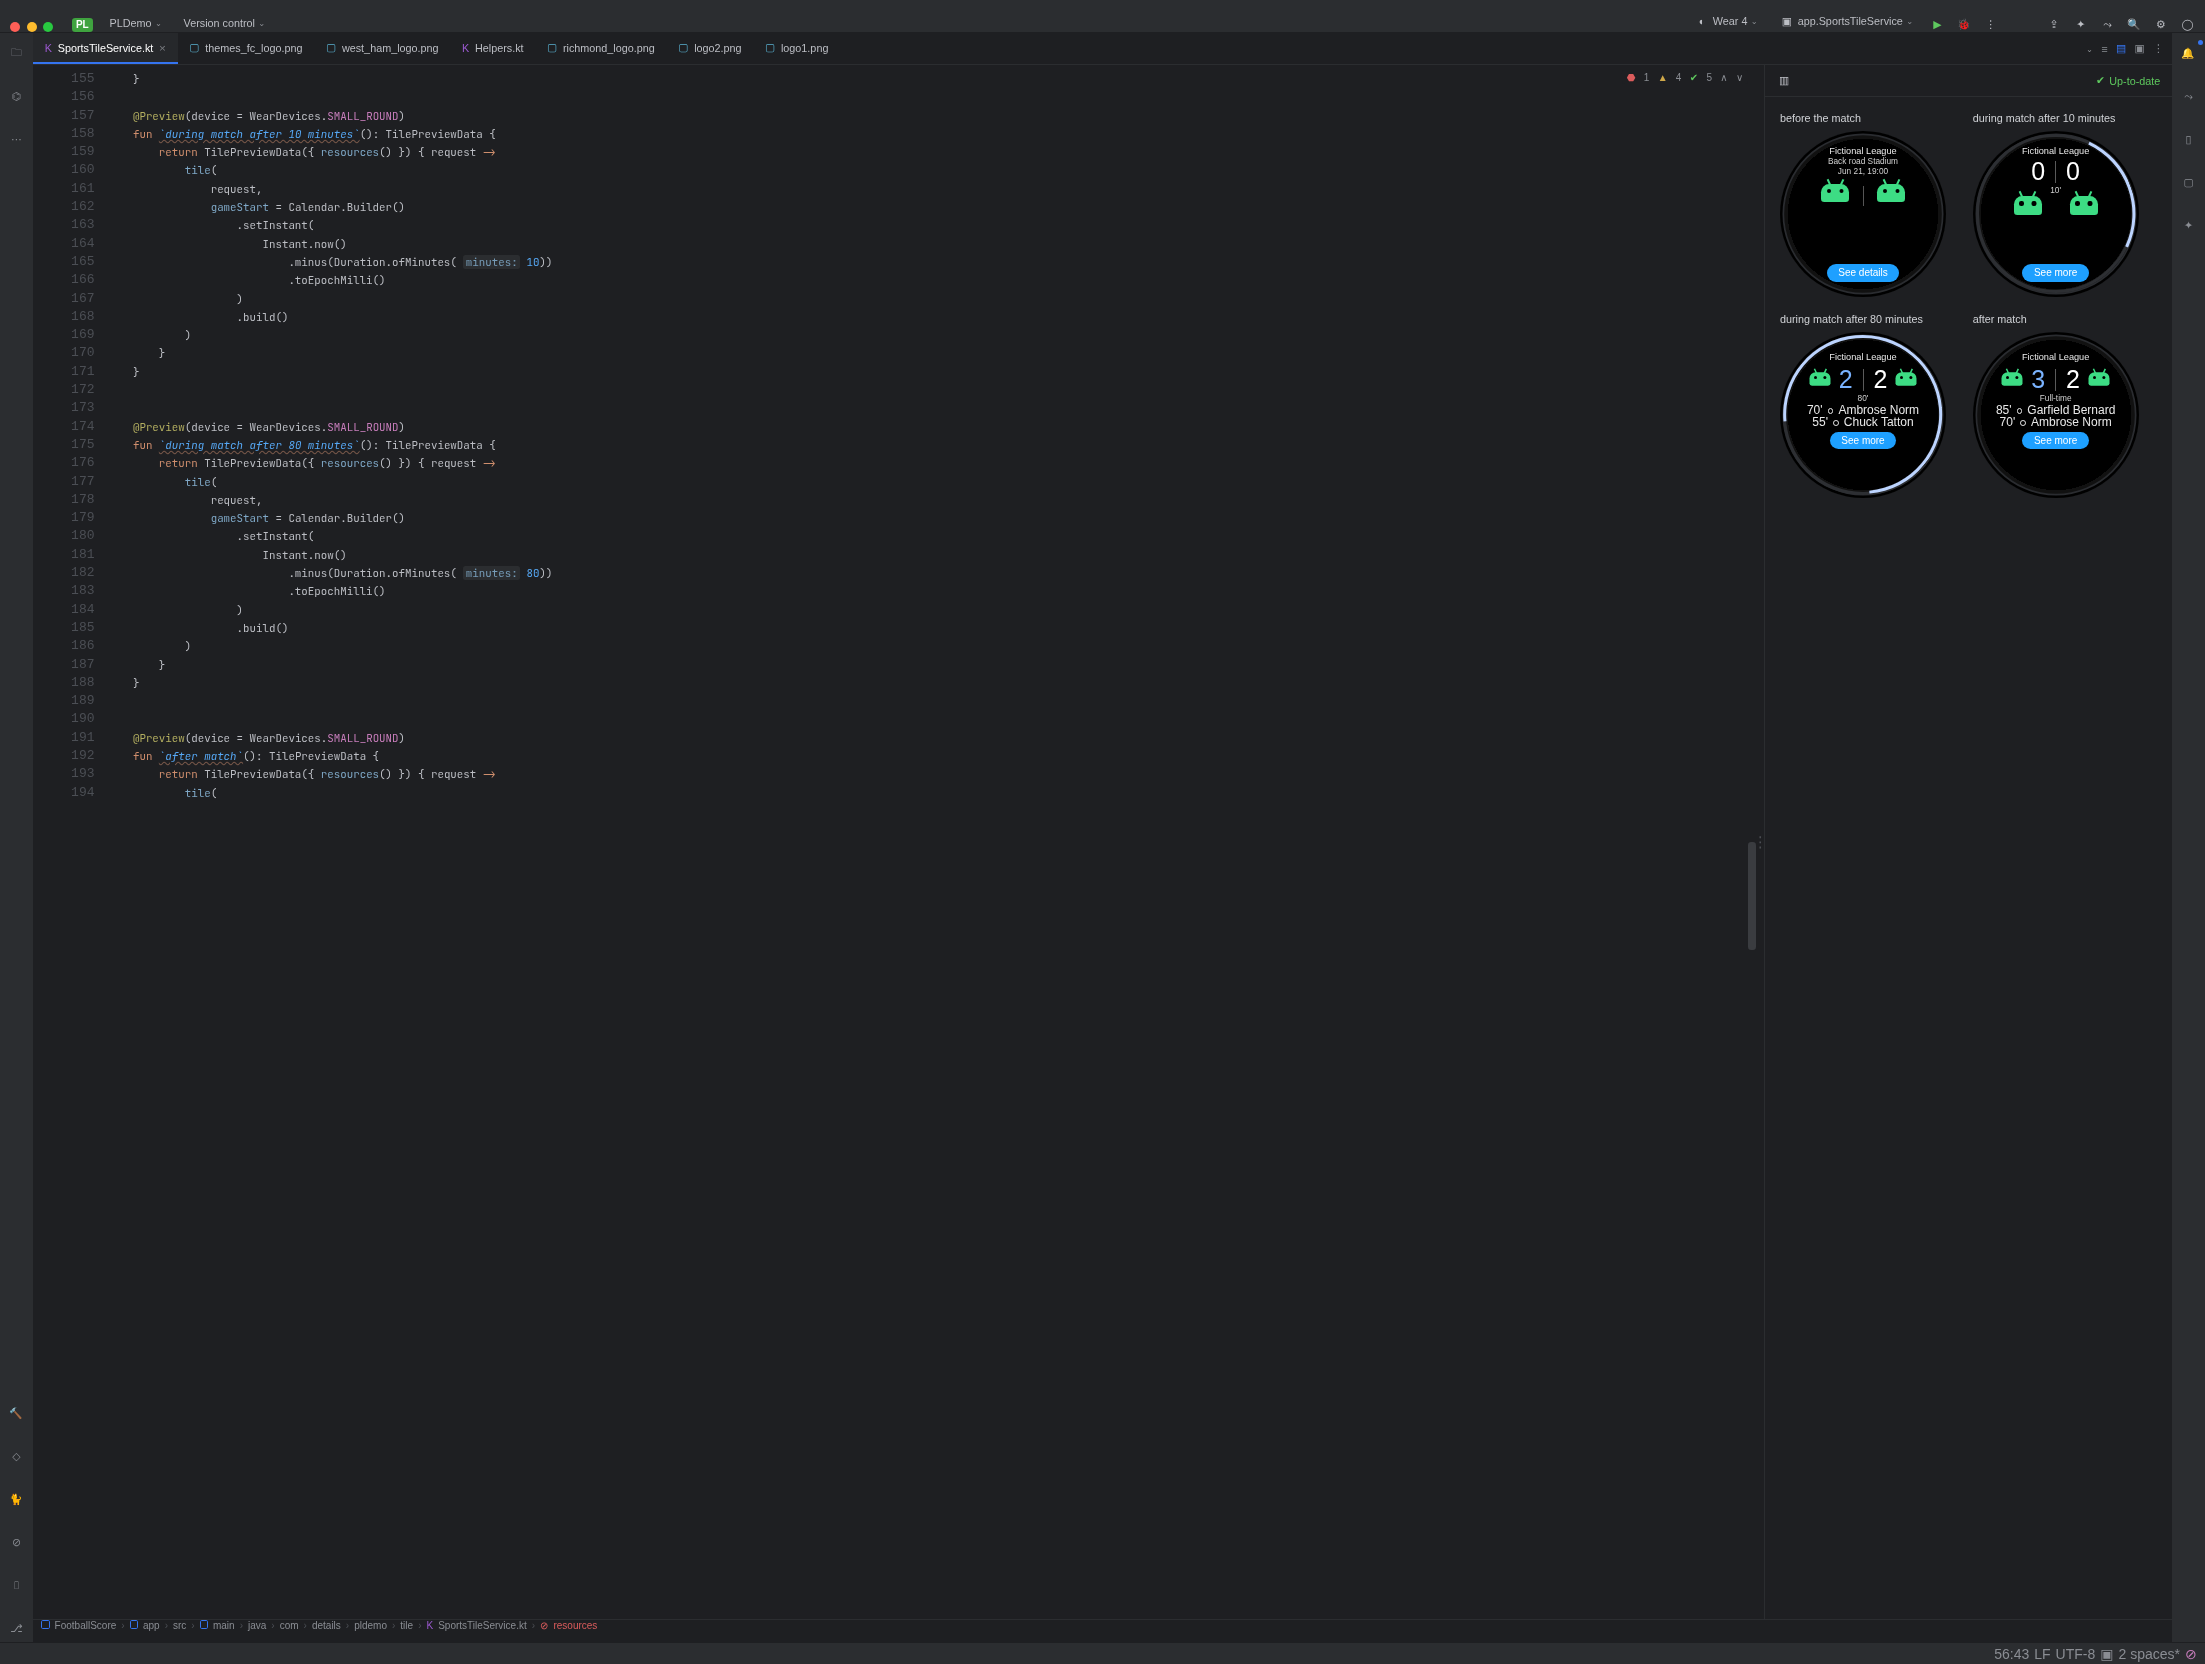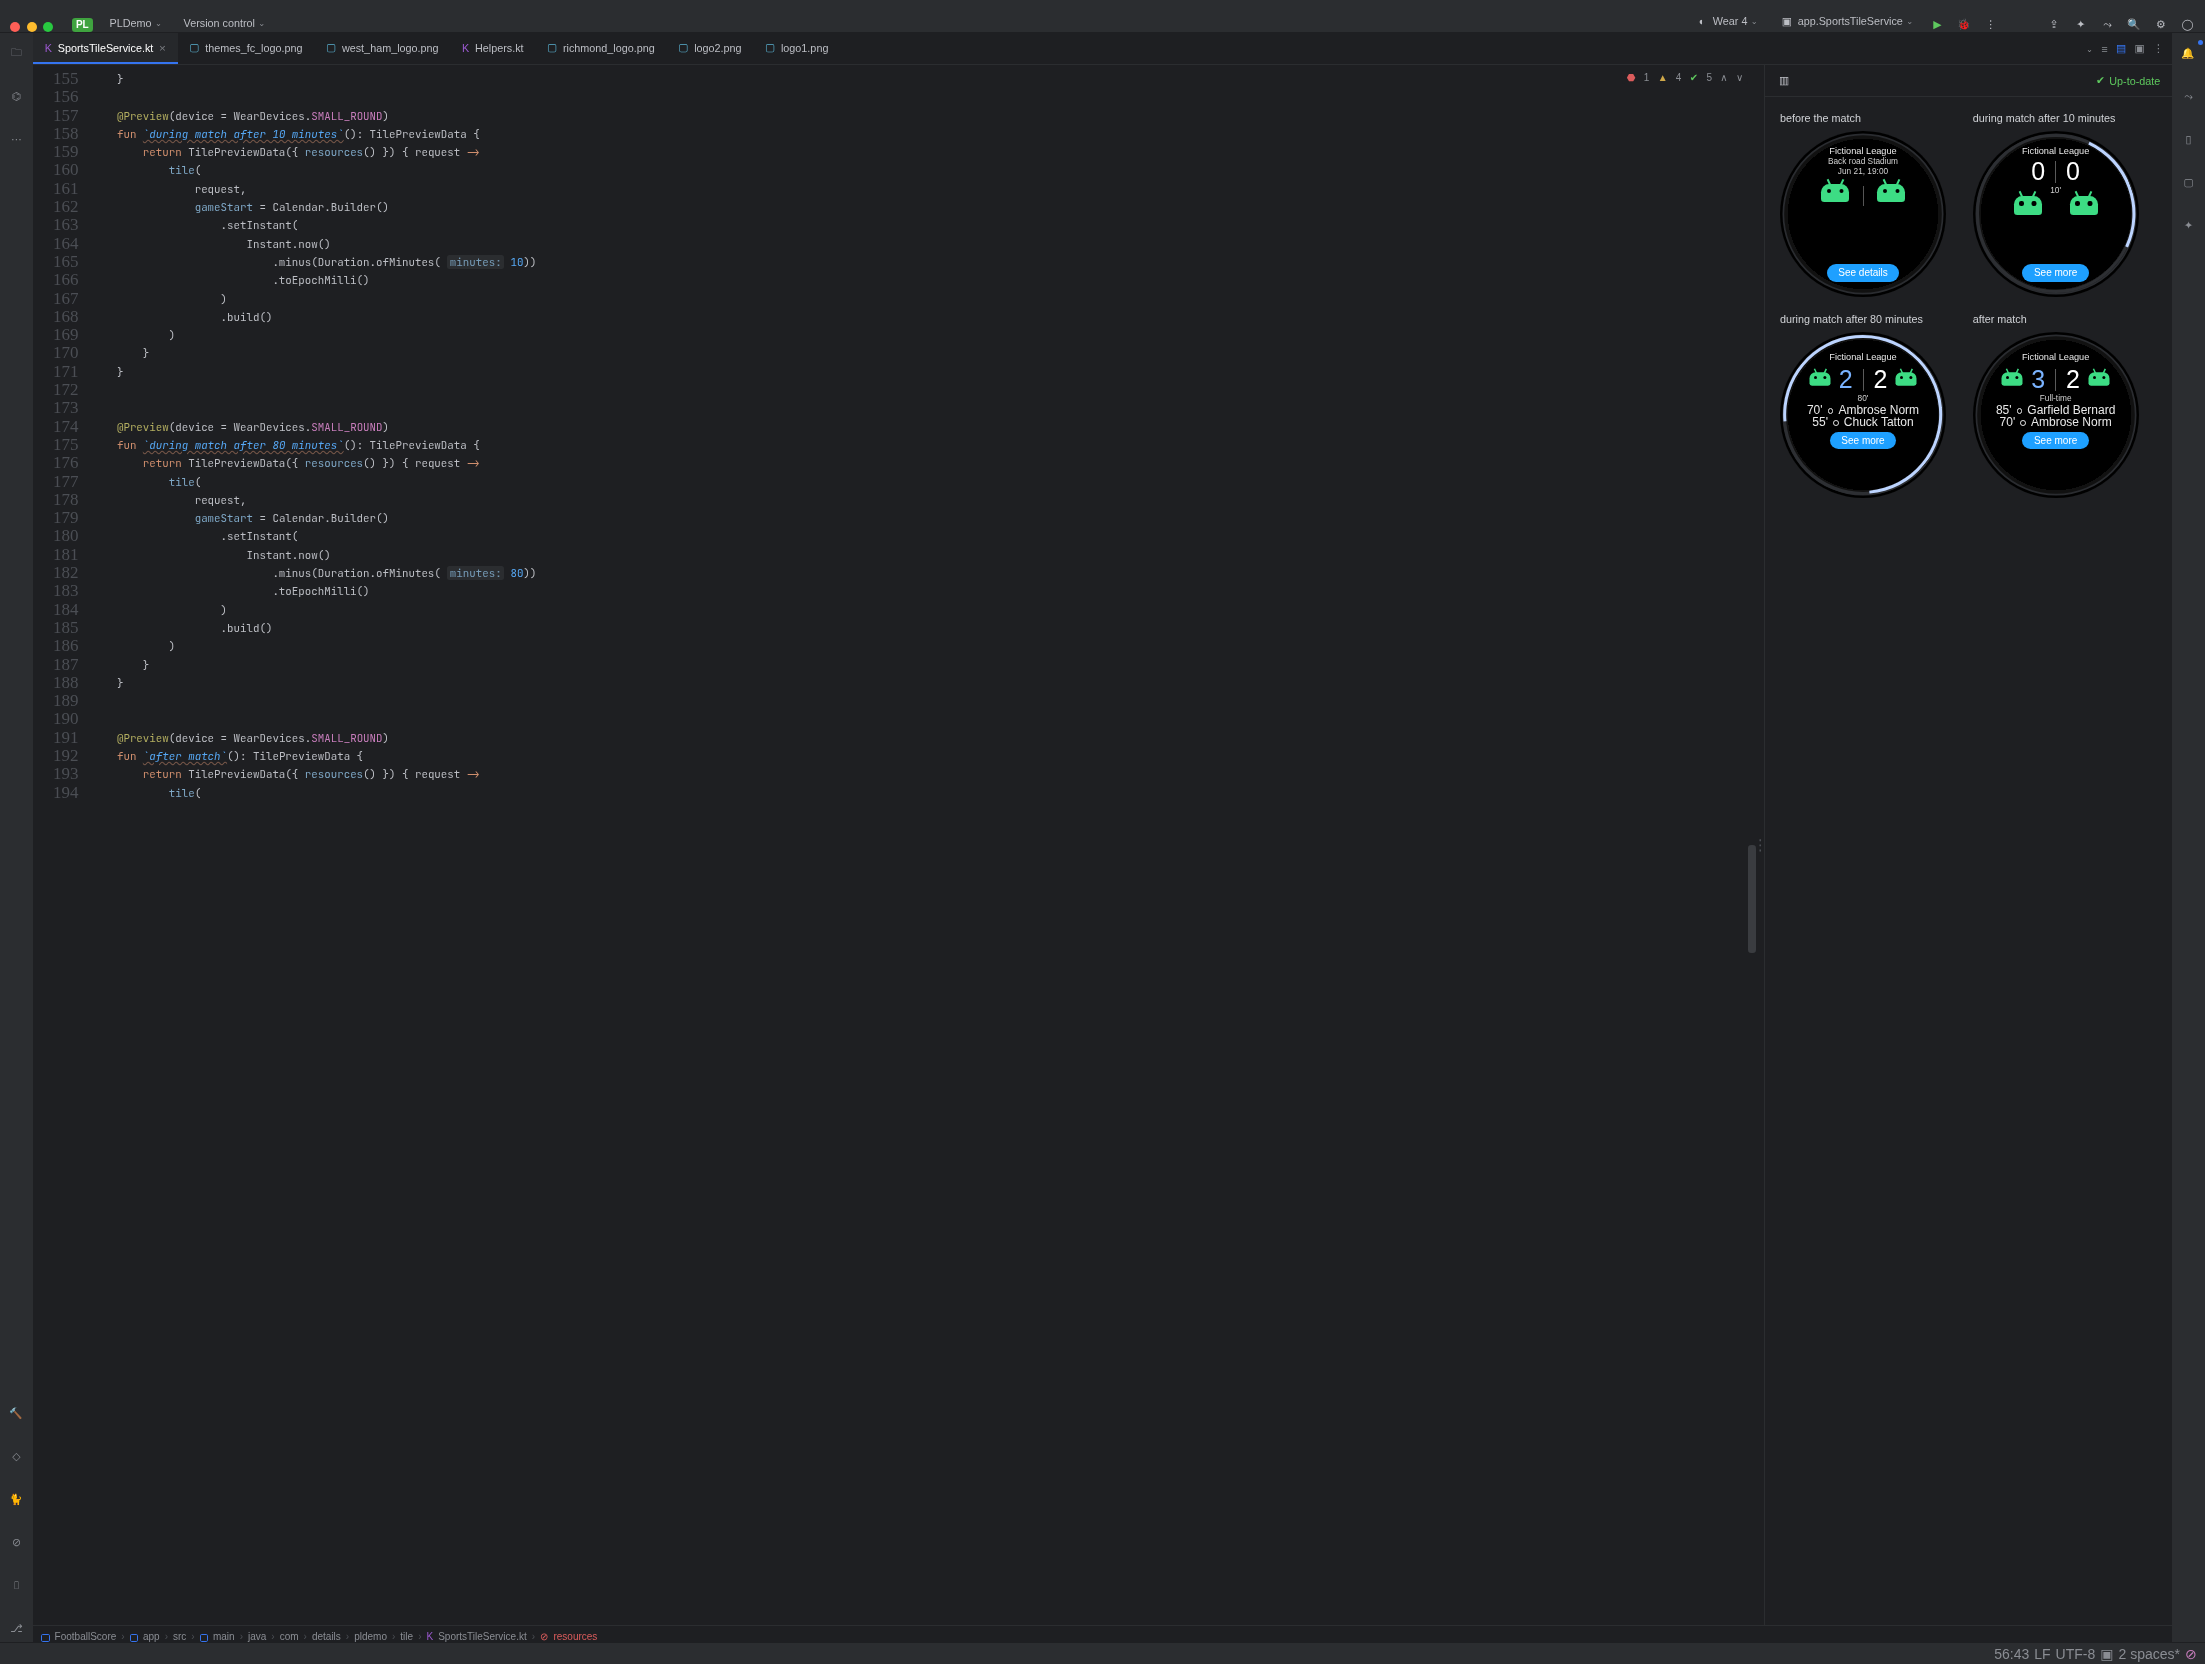"155 156 157 158 159" .gutter { font-family: Liberation Serif, serif -> Liberation Mono, monospace; font-size: 17px -> 13px; margin-left: none -> 16px }
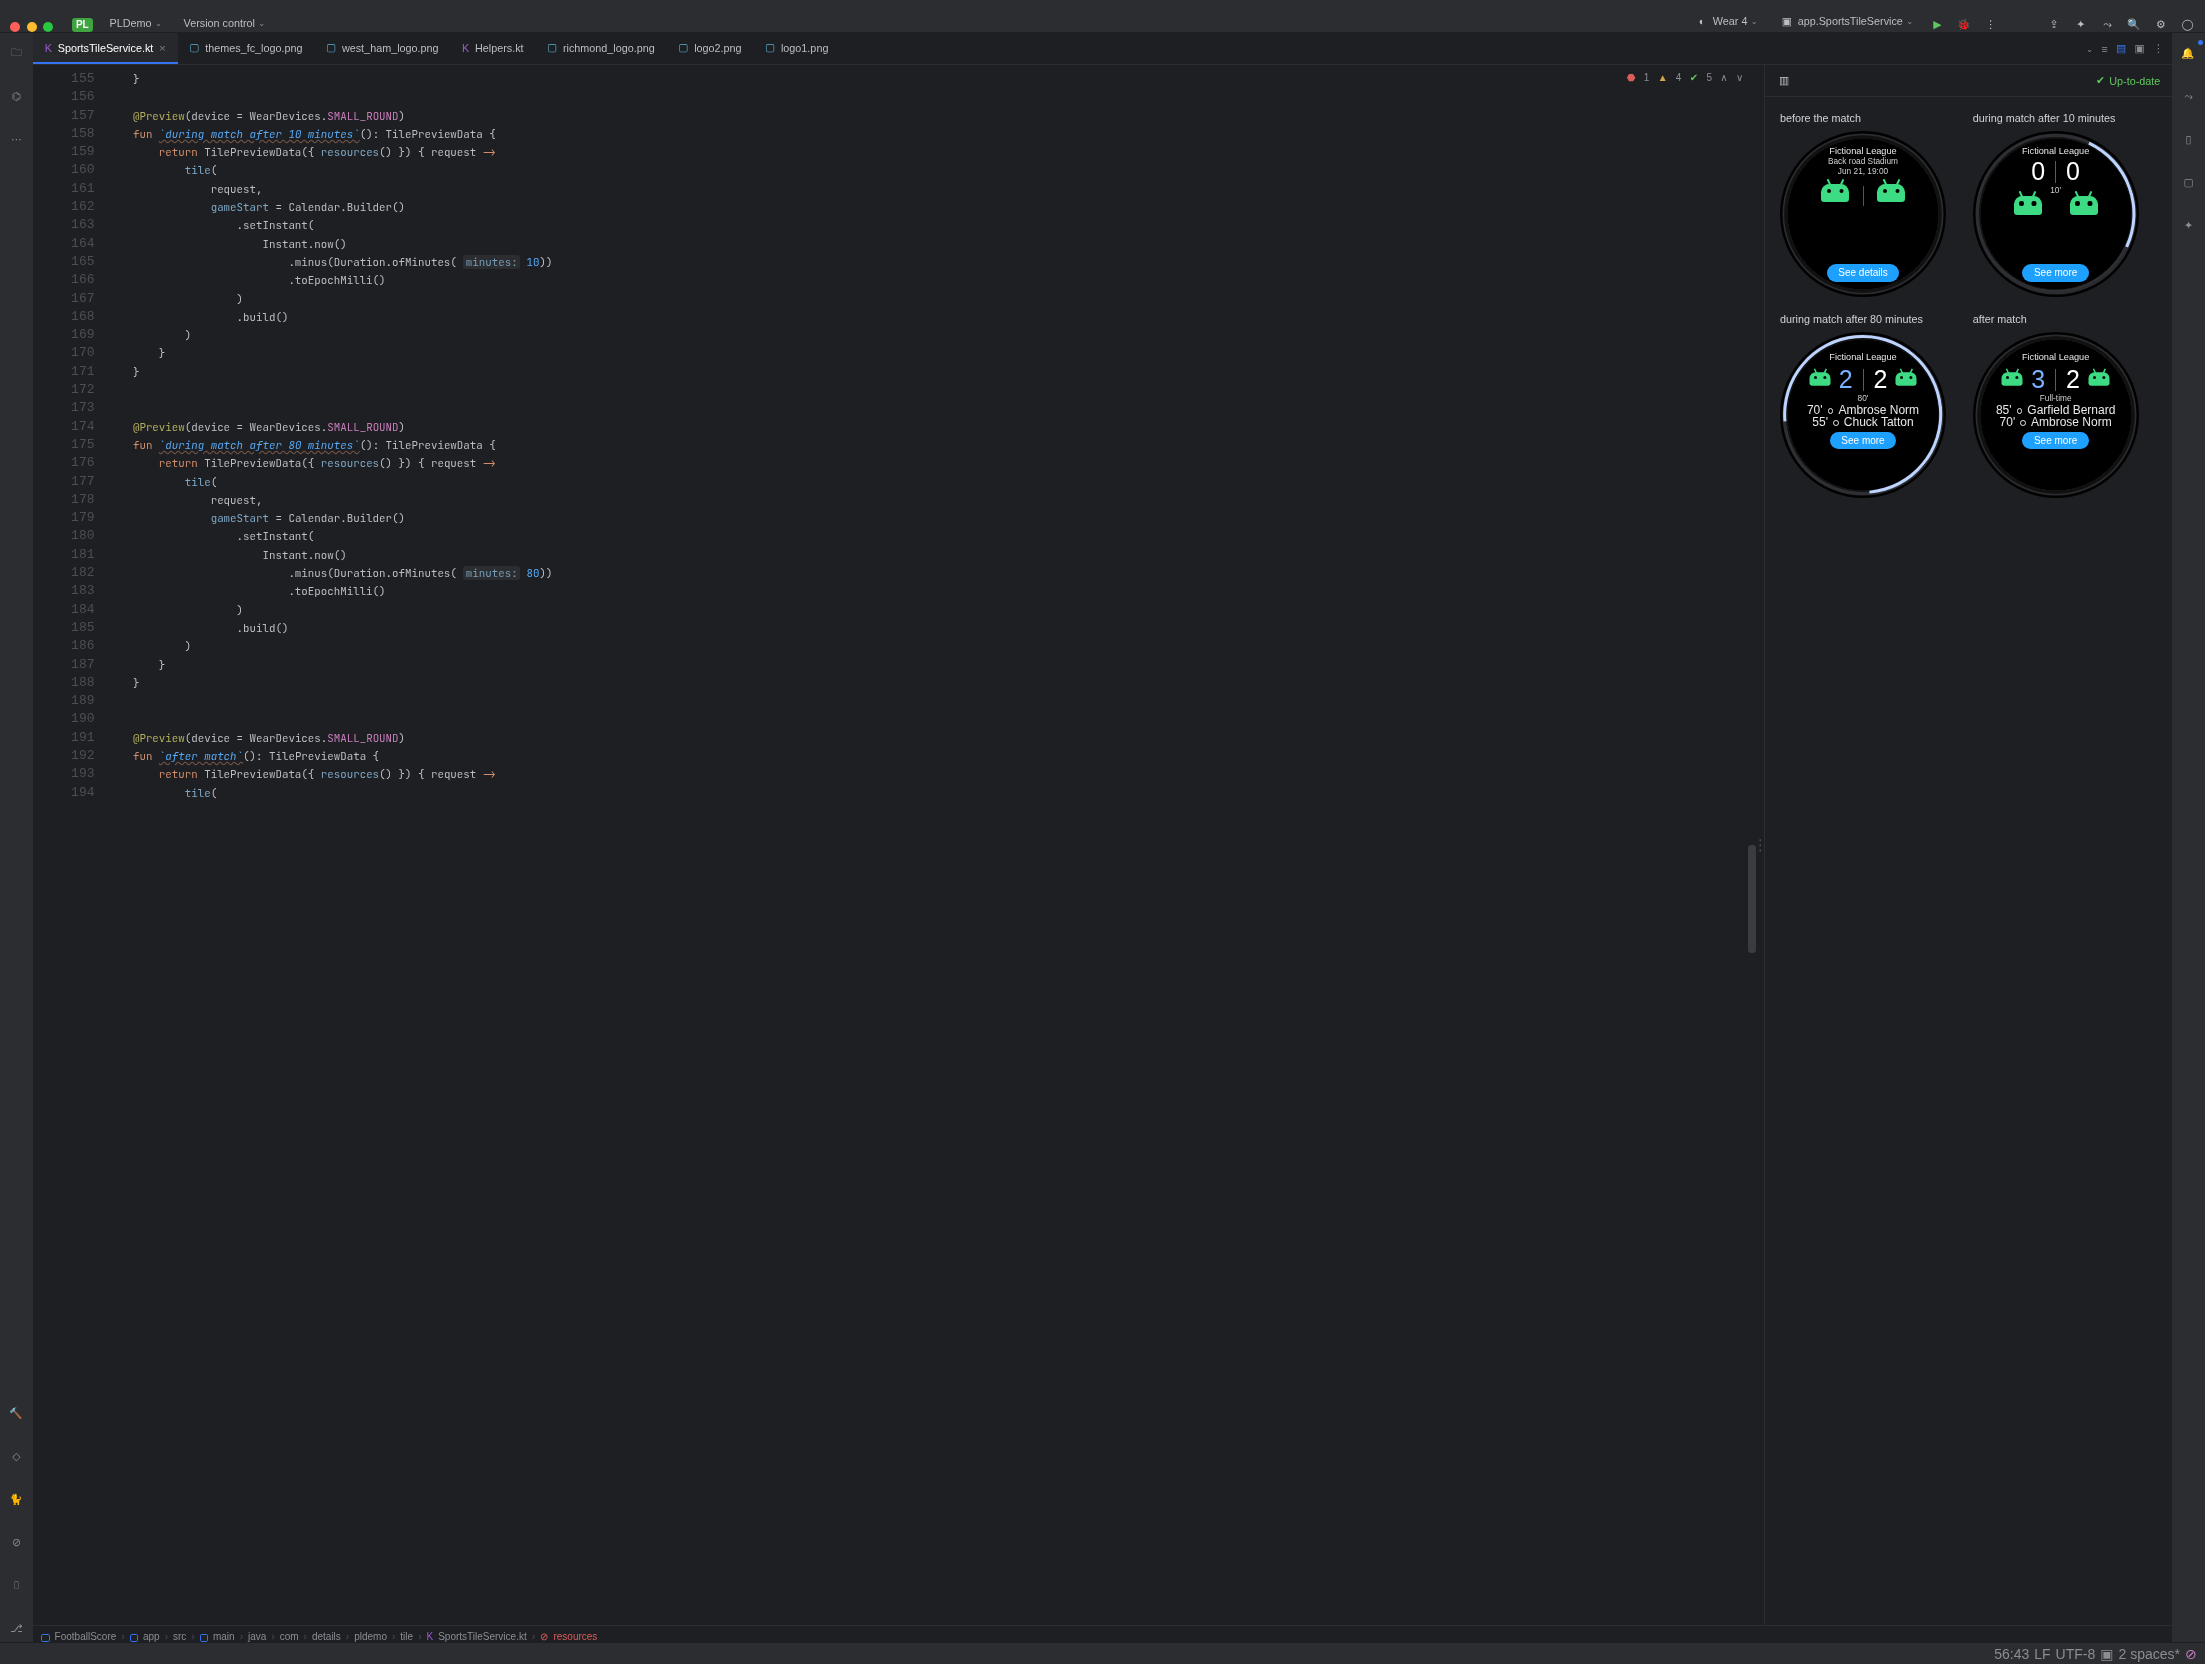"FootballScore" .crumbs { align-items: flex-end -> flex-start; height: 17px -> 23px }
